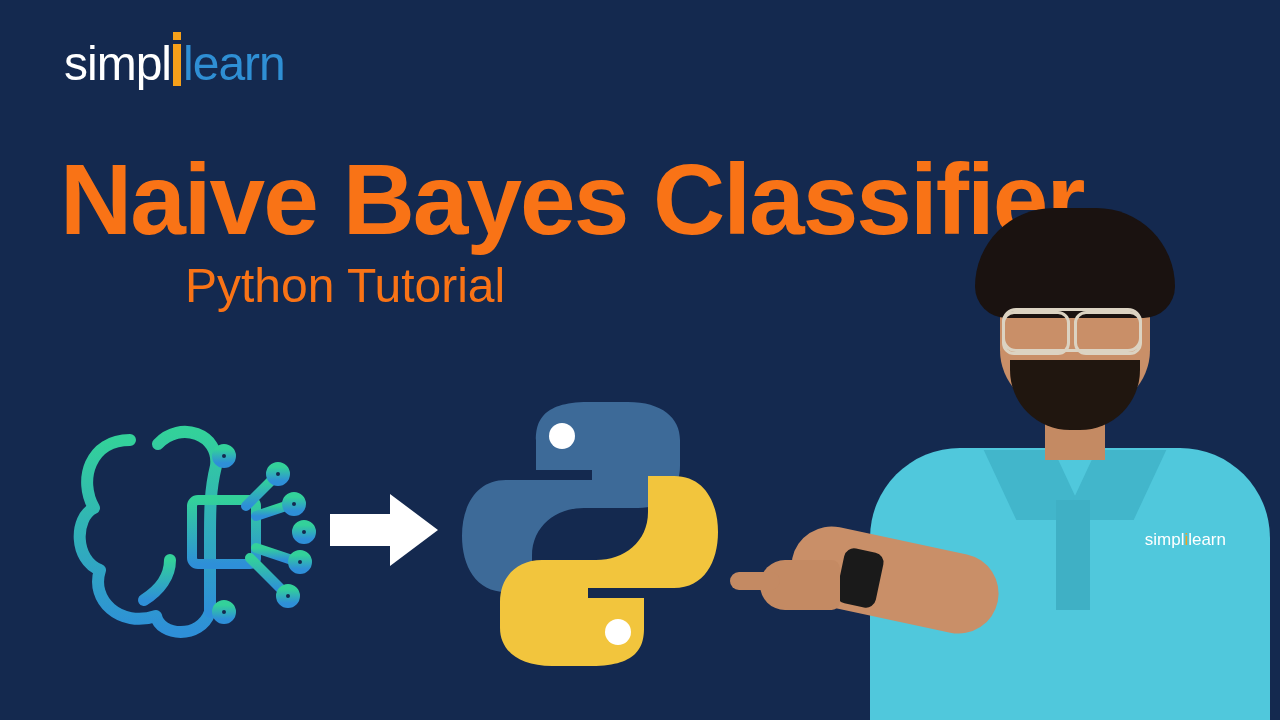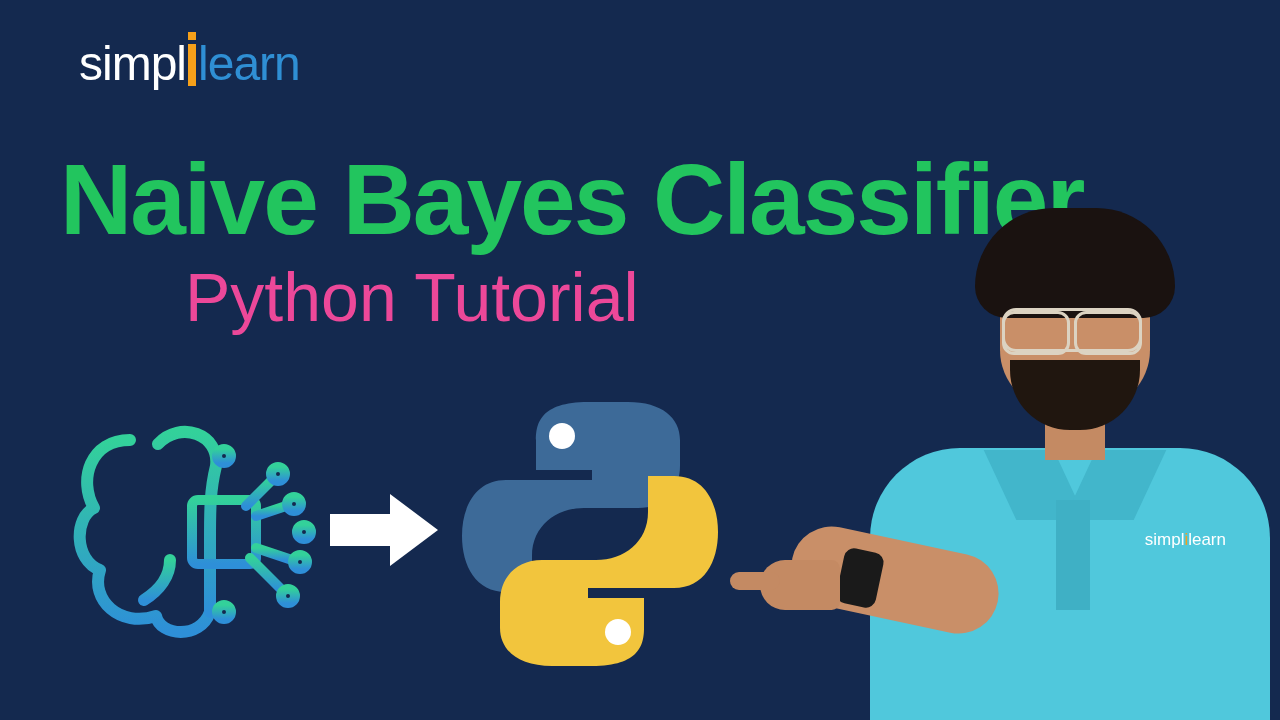"simpl learn" .logo { margin-left: 15px -> none }
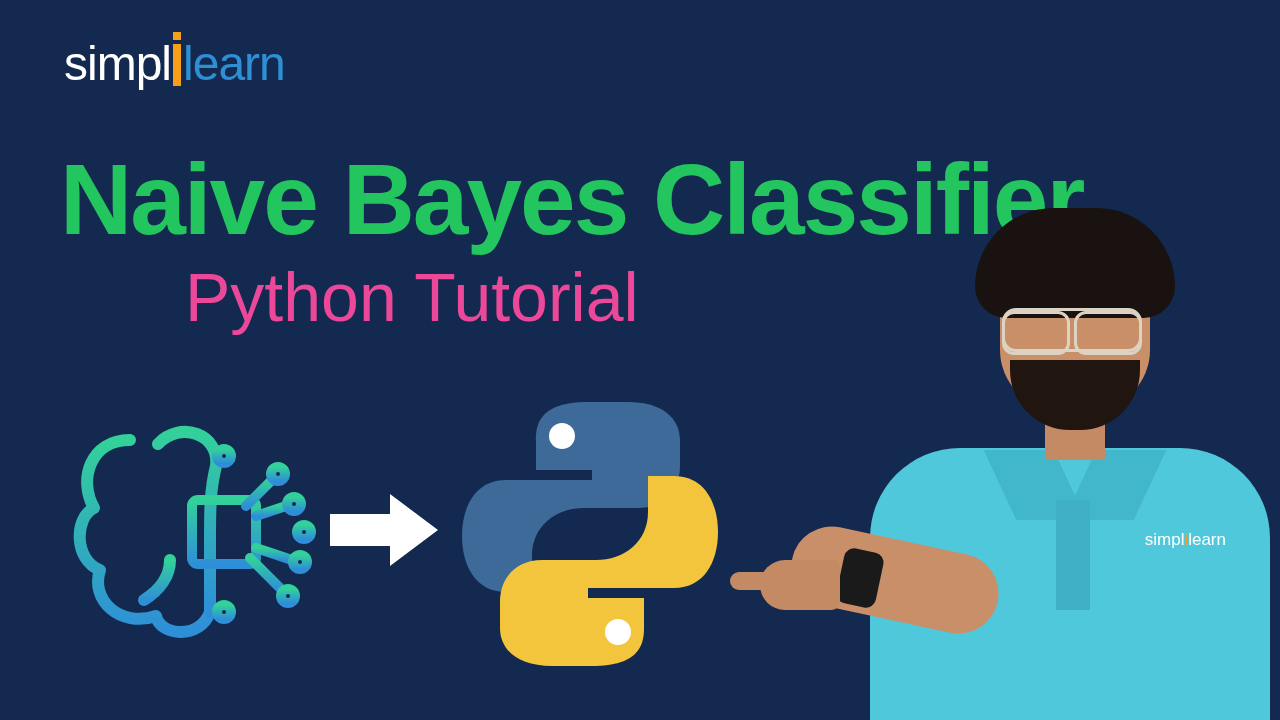"Naive Bayes Classifier" .title { color: #22c55e -> #f97316 }
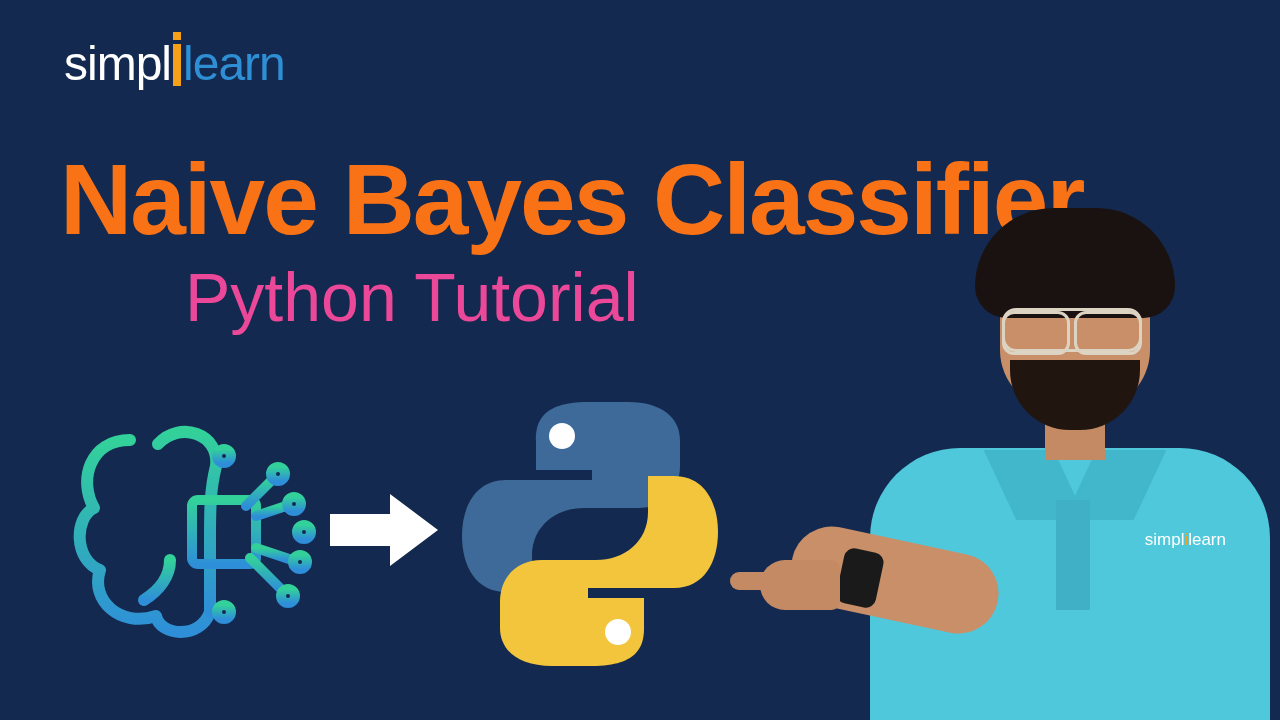"Python Tutorial" .subtitle { color: #ec4899 -> #f97316; font-size: 68px -> 48px }
